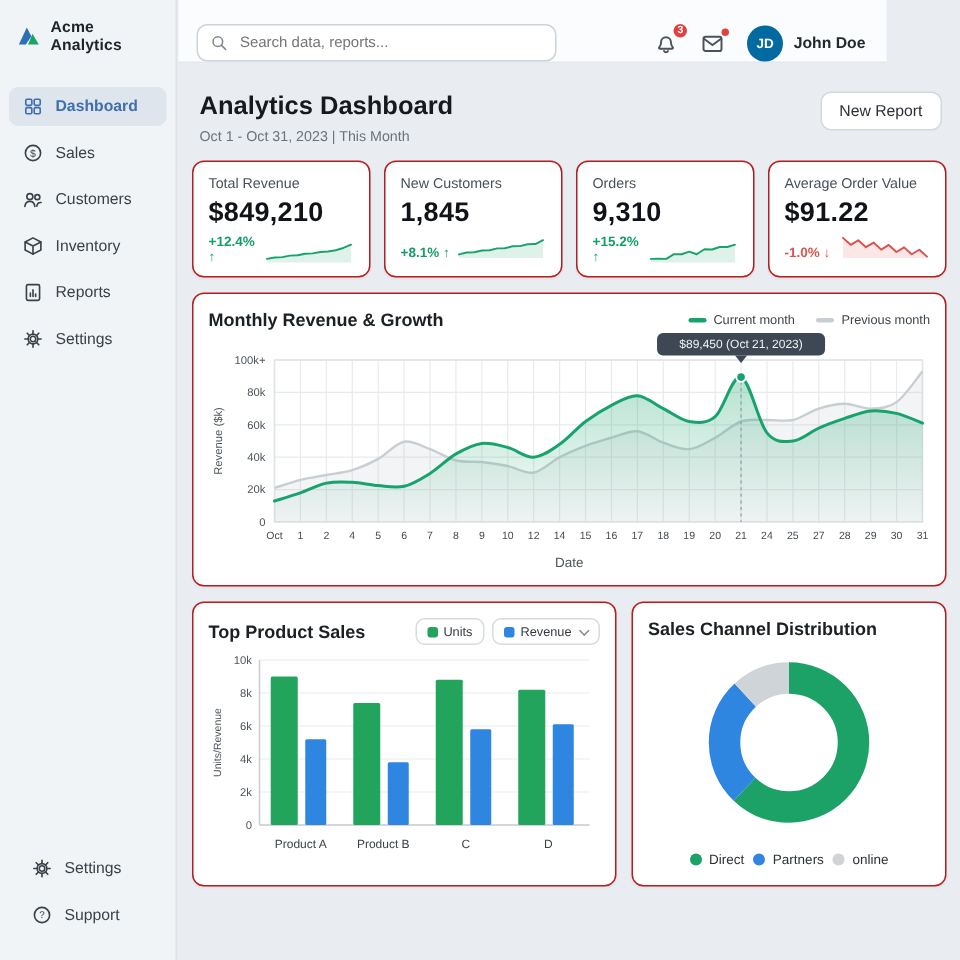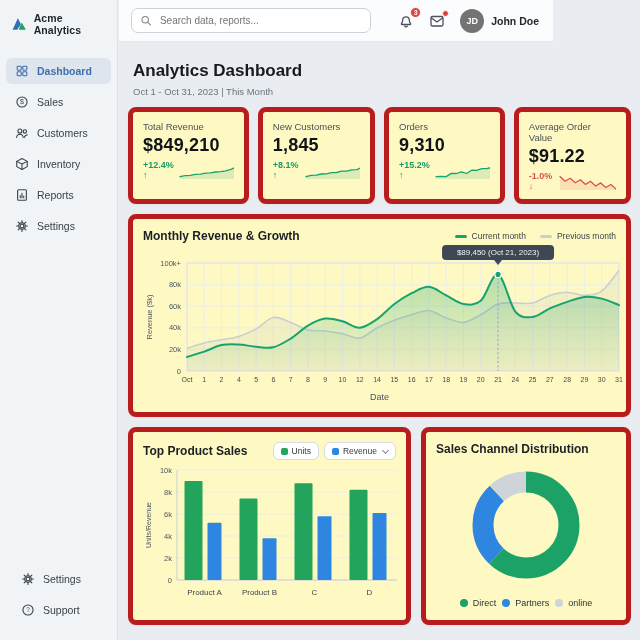"Search data, reports..." .topbar { align-items: center -> flex-end; width: 434px -> 472px }
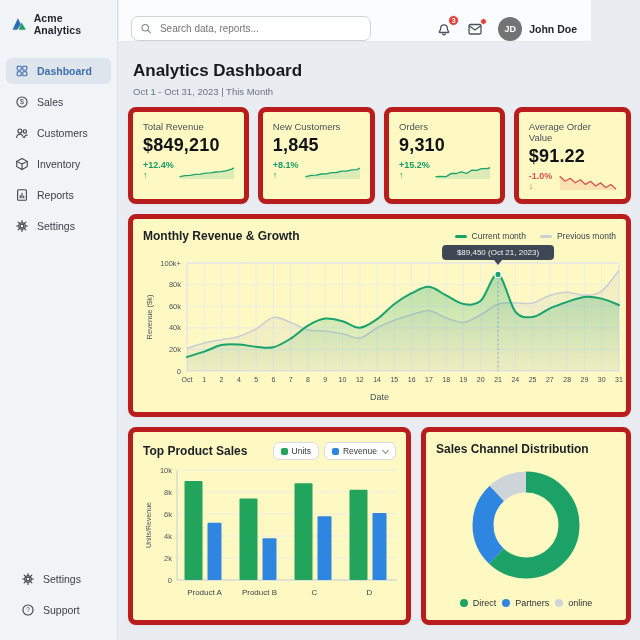"JD" .avatar { background: #737373 -> #0369a1 }
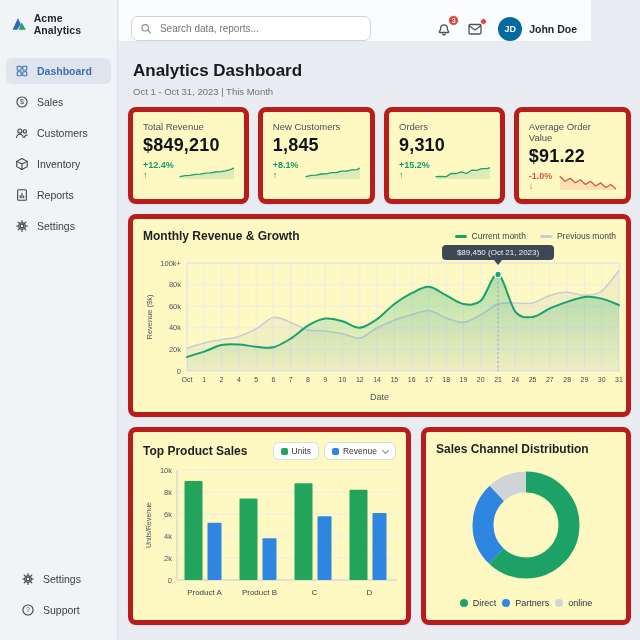"New Report" button.new-report-btn { html: none -> <button>New Report</button> }
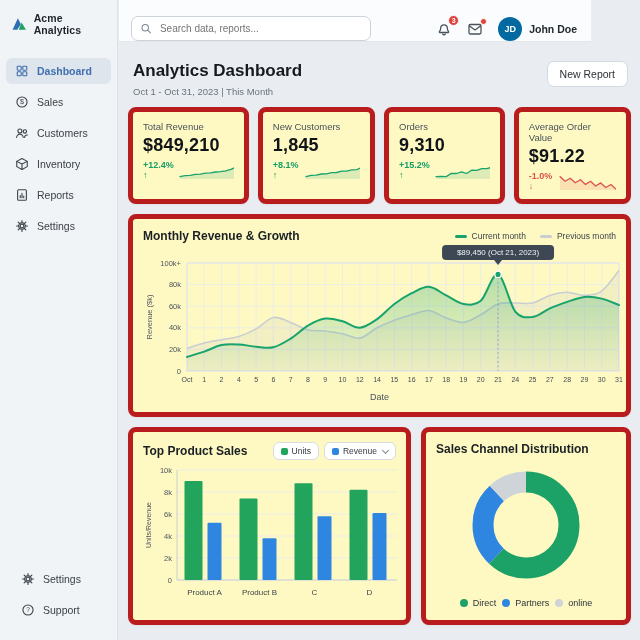"Total Revenue" .card { background: #fef9c3 -> #ffffff; border: 5px solid #b91c1c -> 1px solid #b91c1c }
